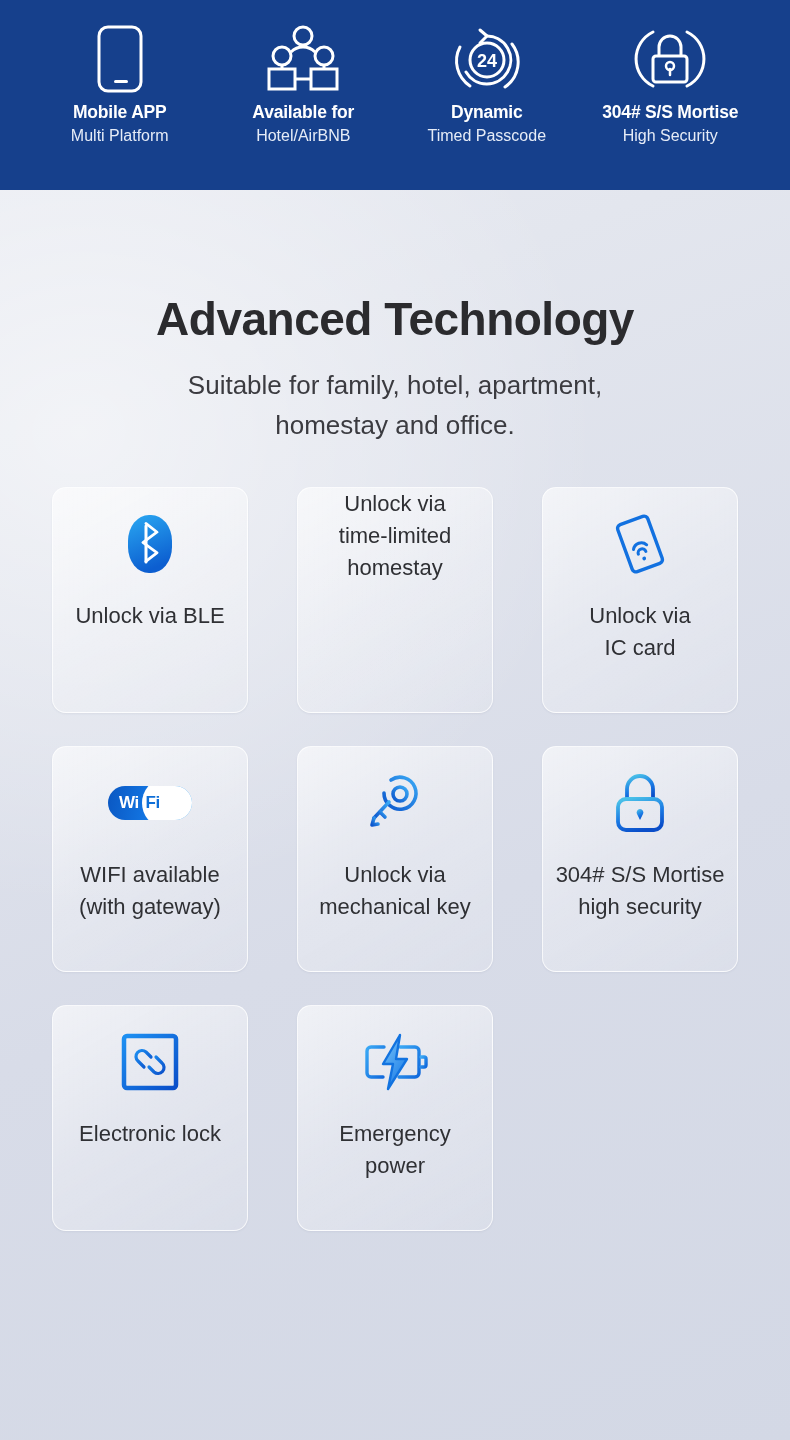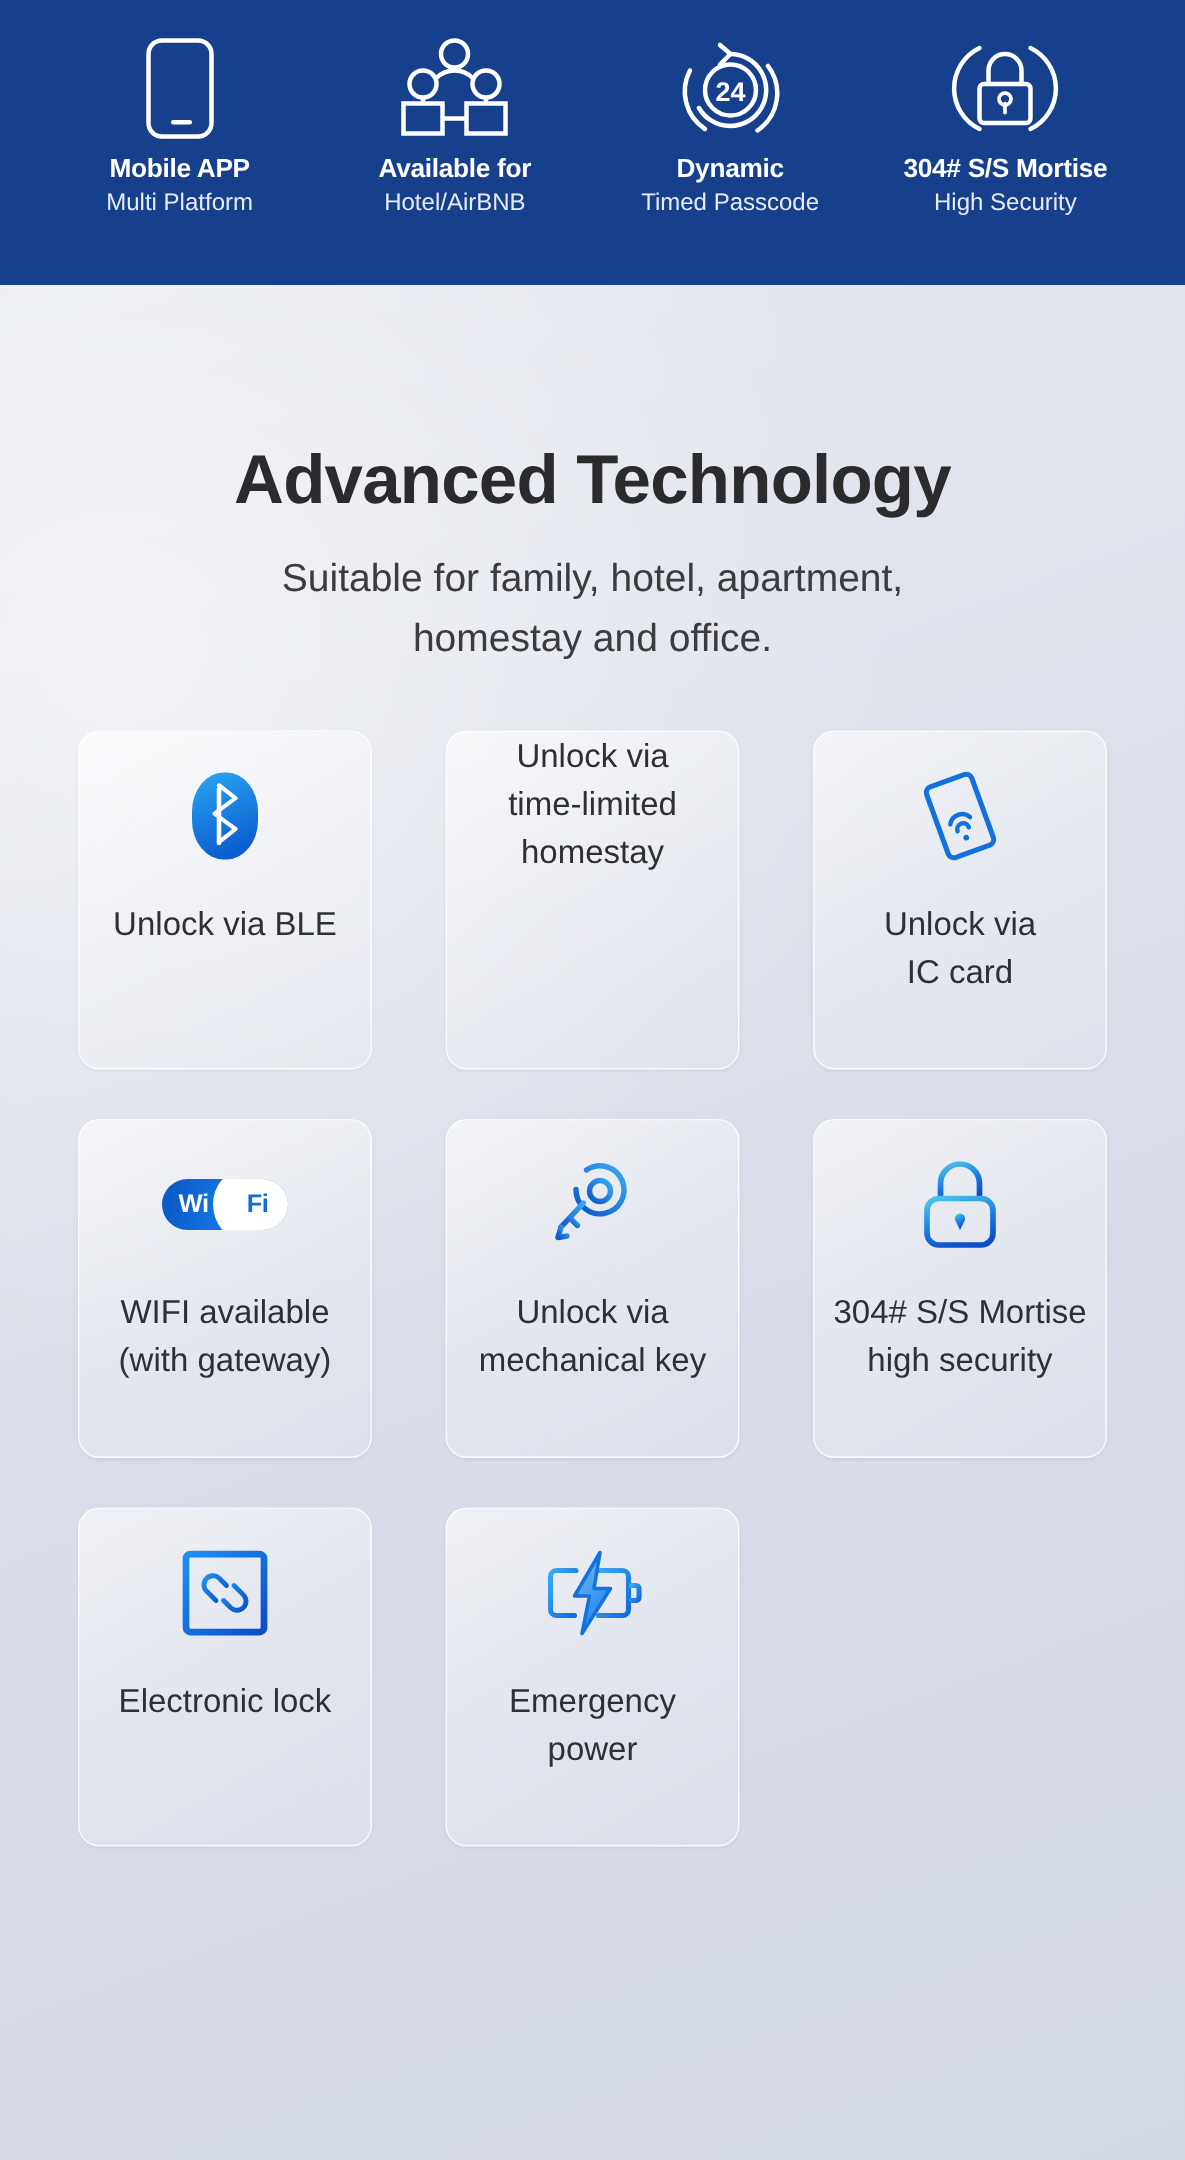"Fi" .wifilogo .fi { right: 13px -> 32px }
